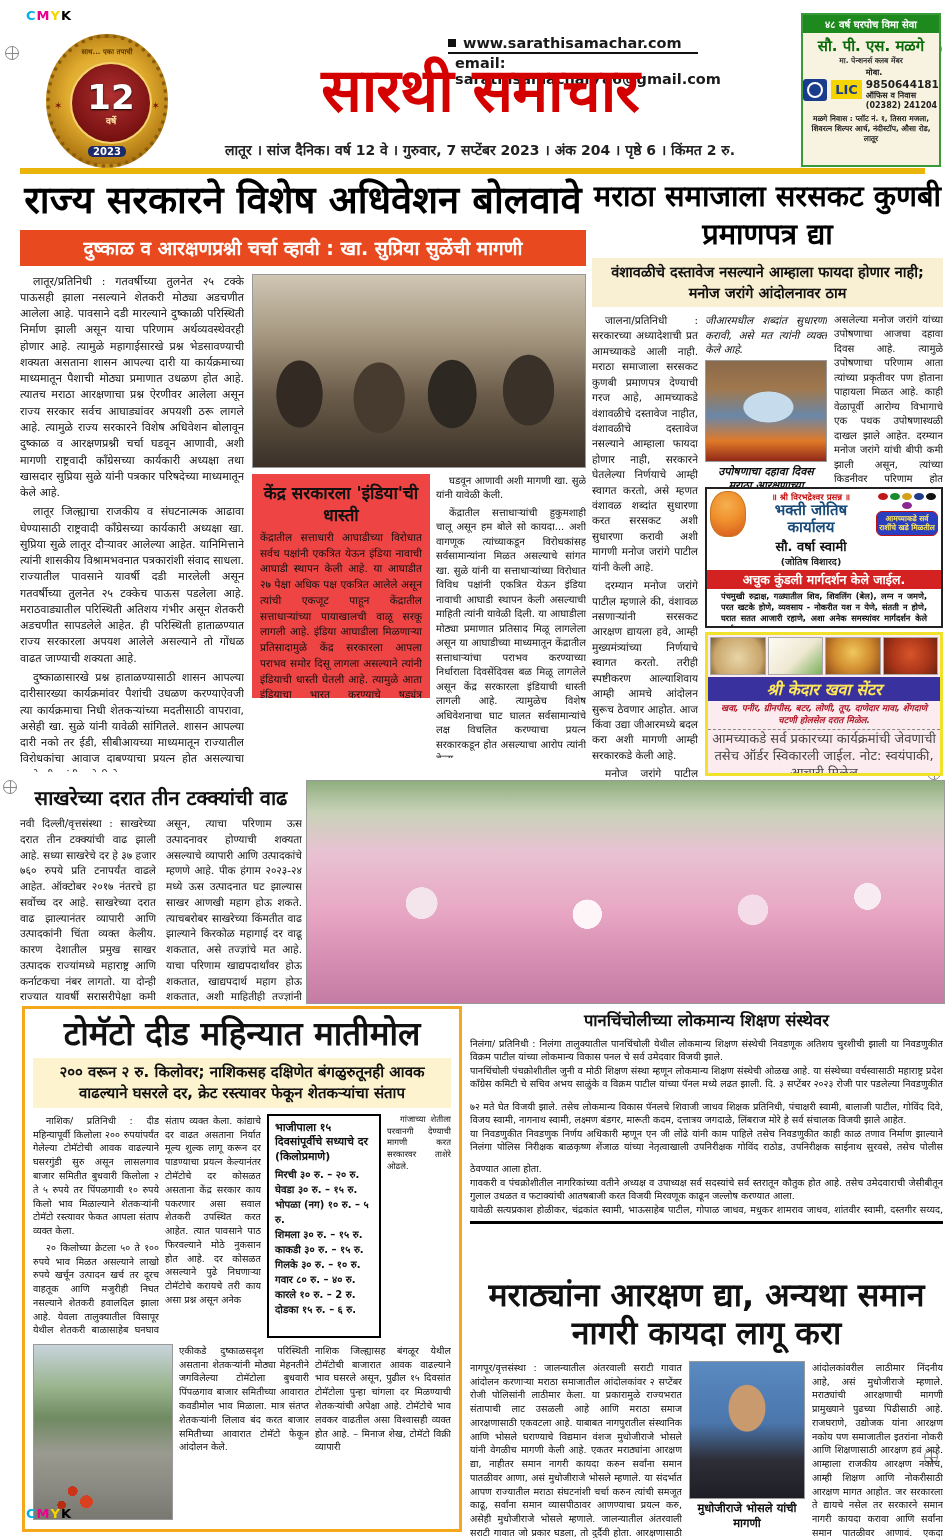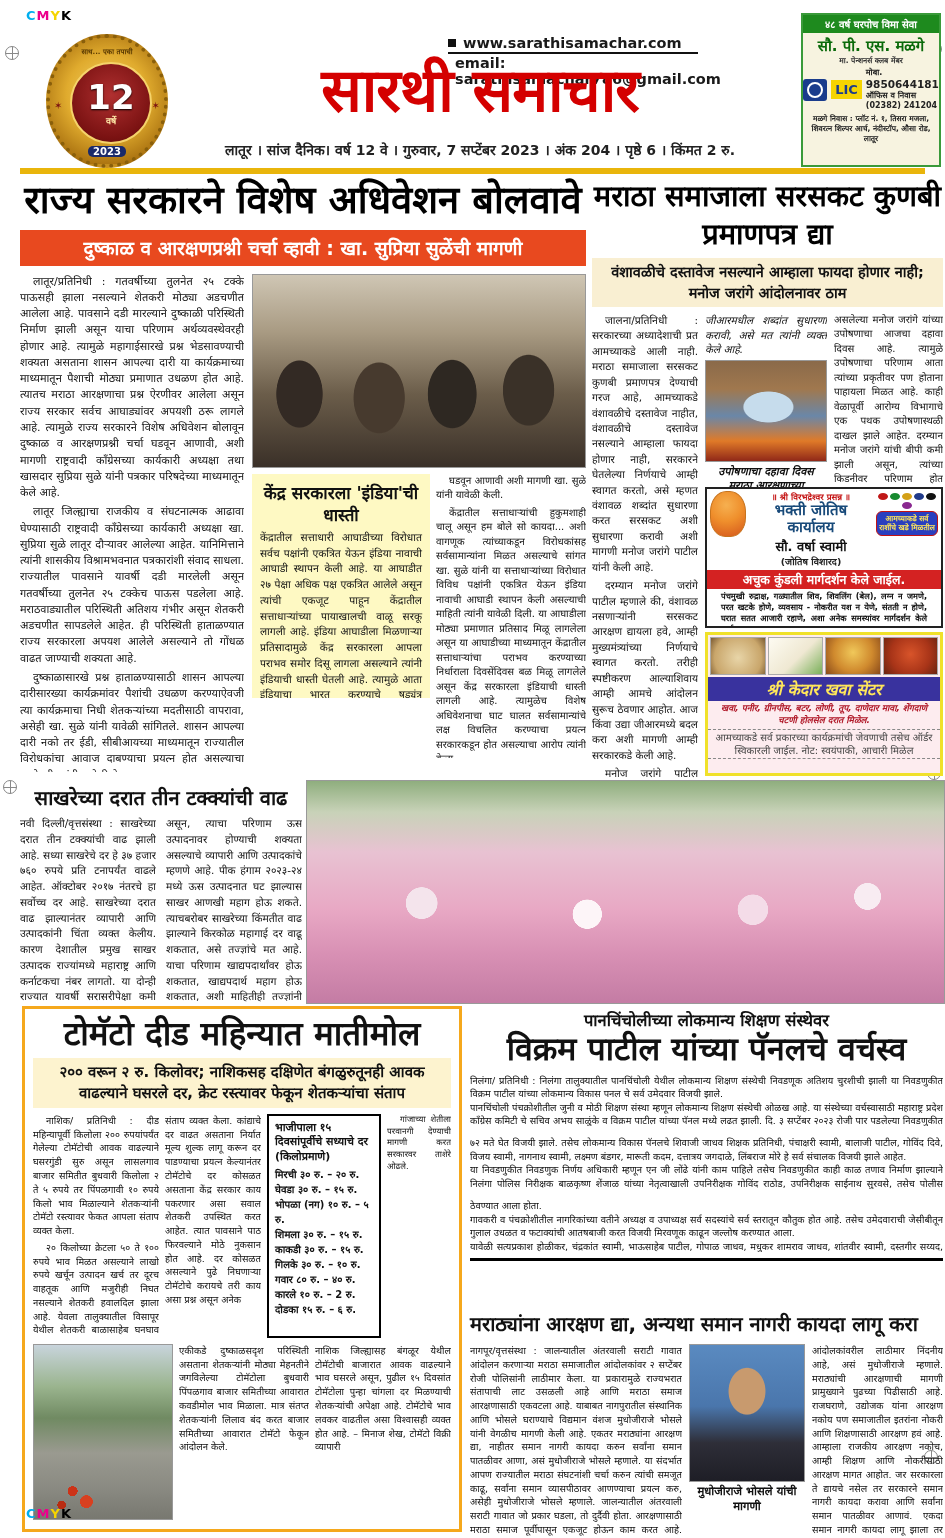"केंद्र सरकारला 'इंडिया'ची धास्ती" .indiabox { background: #fef9c3 -> #ef4444 }
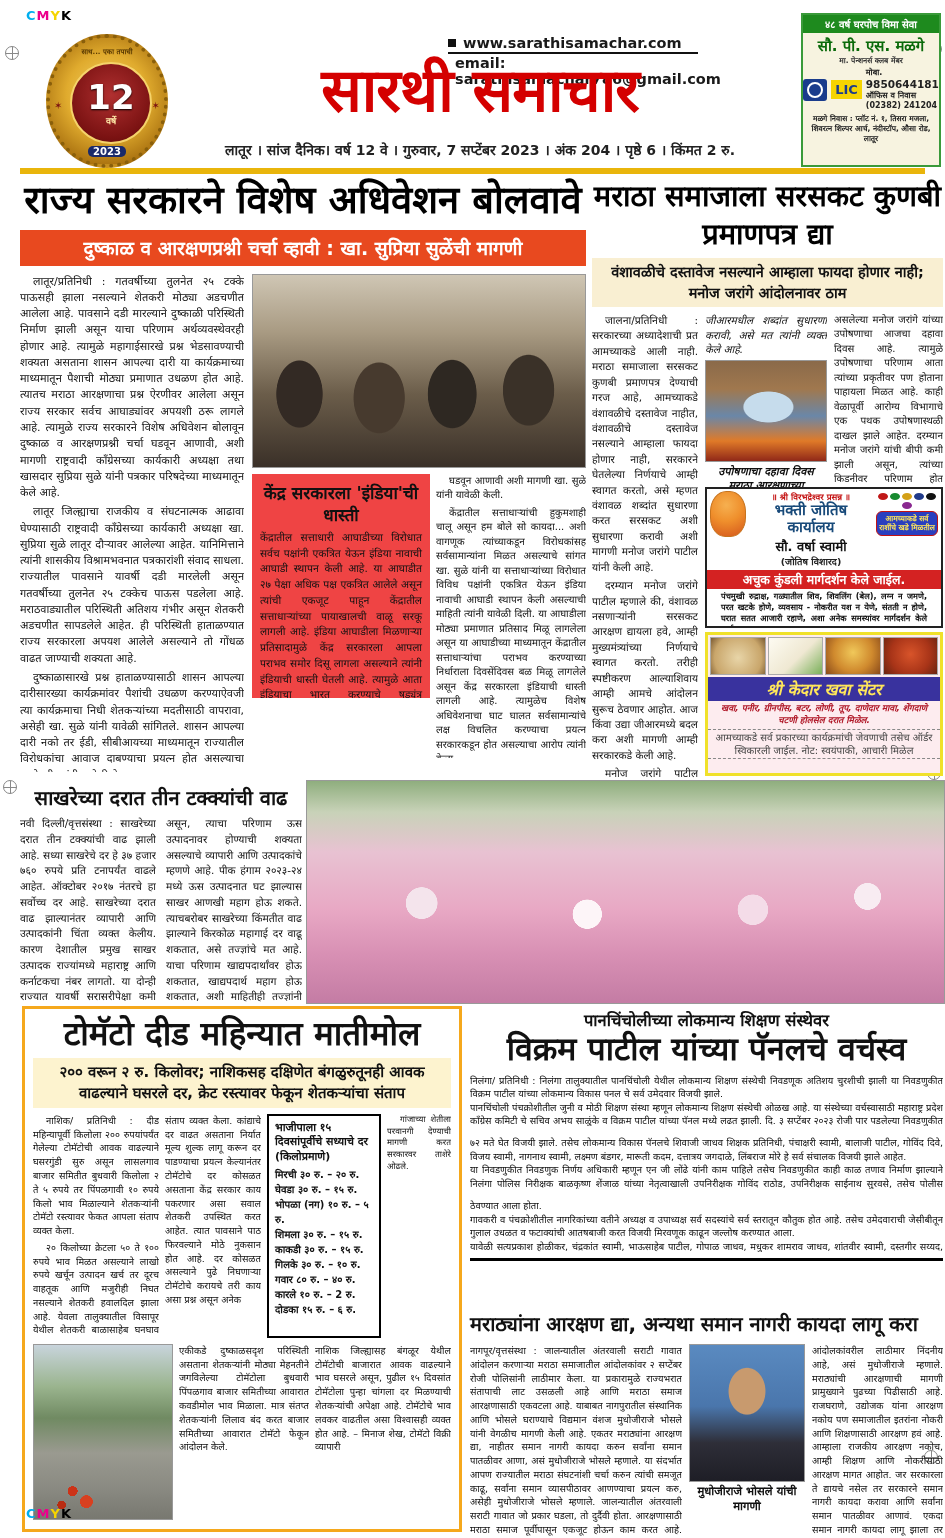"आमच्याकडे सर्व प्रकारच्या कार्यक्रमांची" .kh-note { font-size: 10px -> 13px }
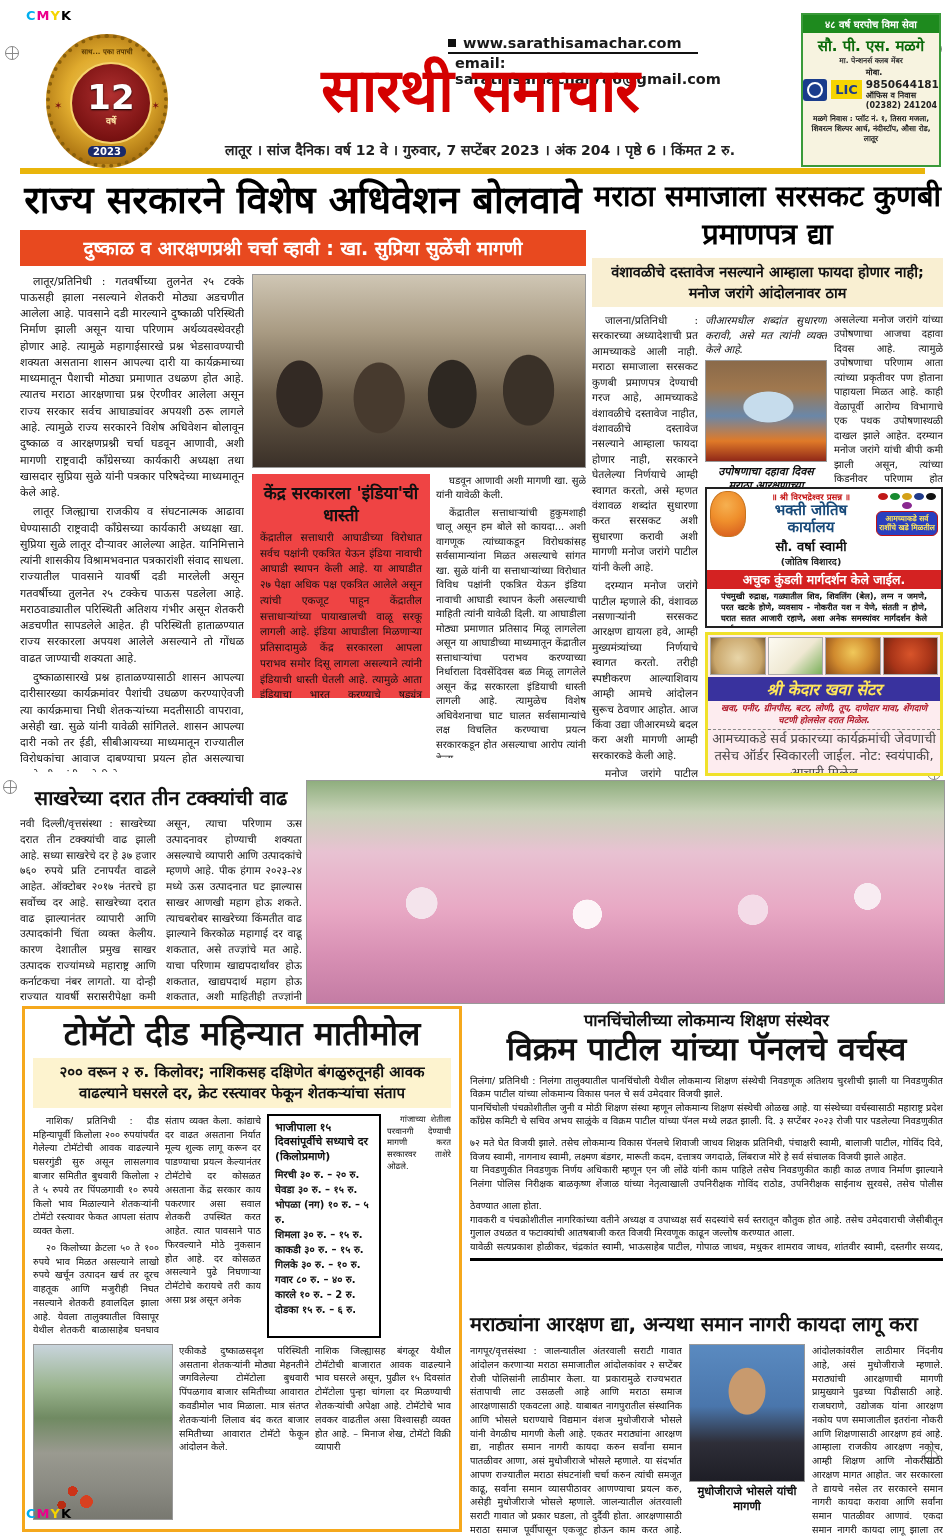"विक्रम पाटील यांच्या पॅनलचे वर्चस्व" div.hl5 { html: <div>विक्रम पाटील यांच्या पॅनलचे वर्चस्व</div> -> none }
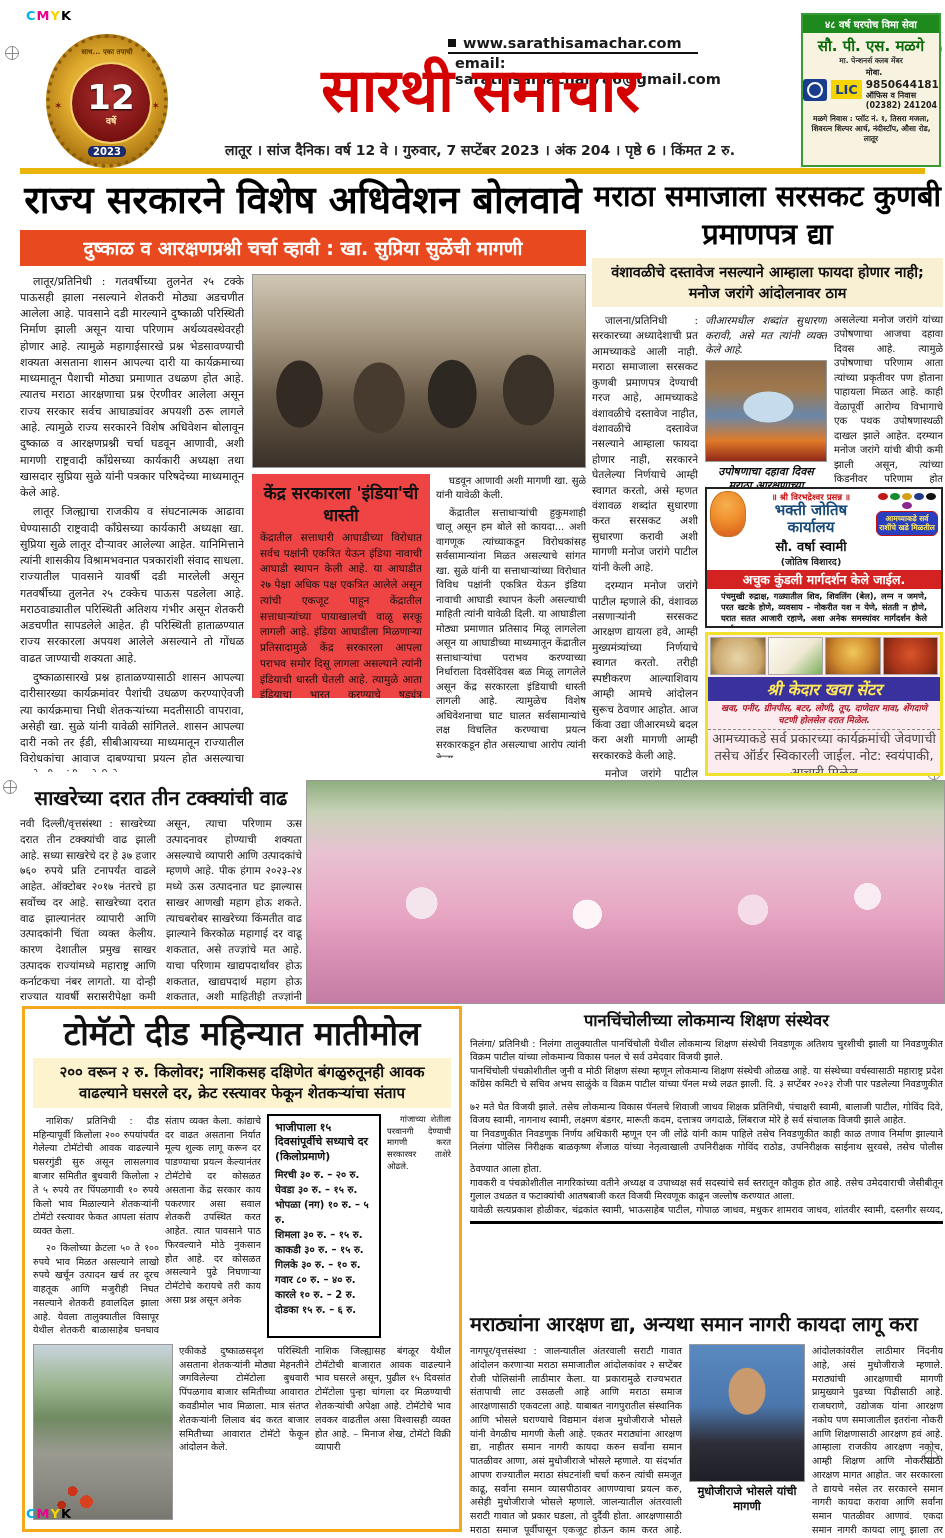"मराठ्यांना आरक्षण द्या, अन्यथा समान" .hl6 { font-size: 20px -> 32px; margin-top: 36px -> none; text-align: none -> center }
